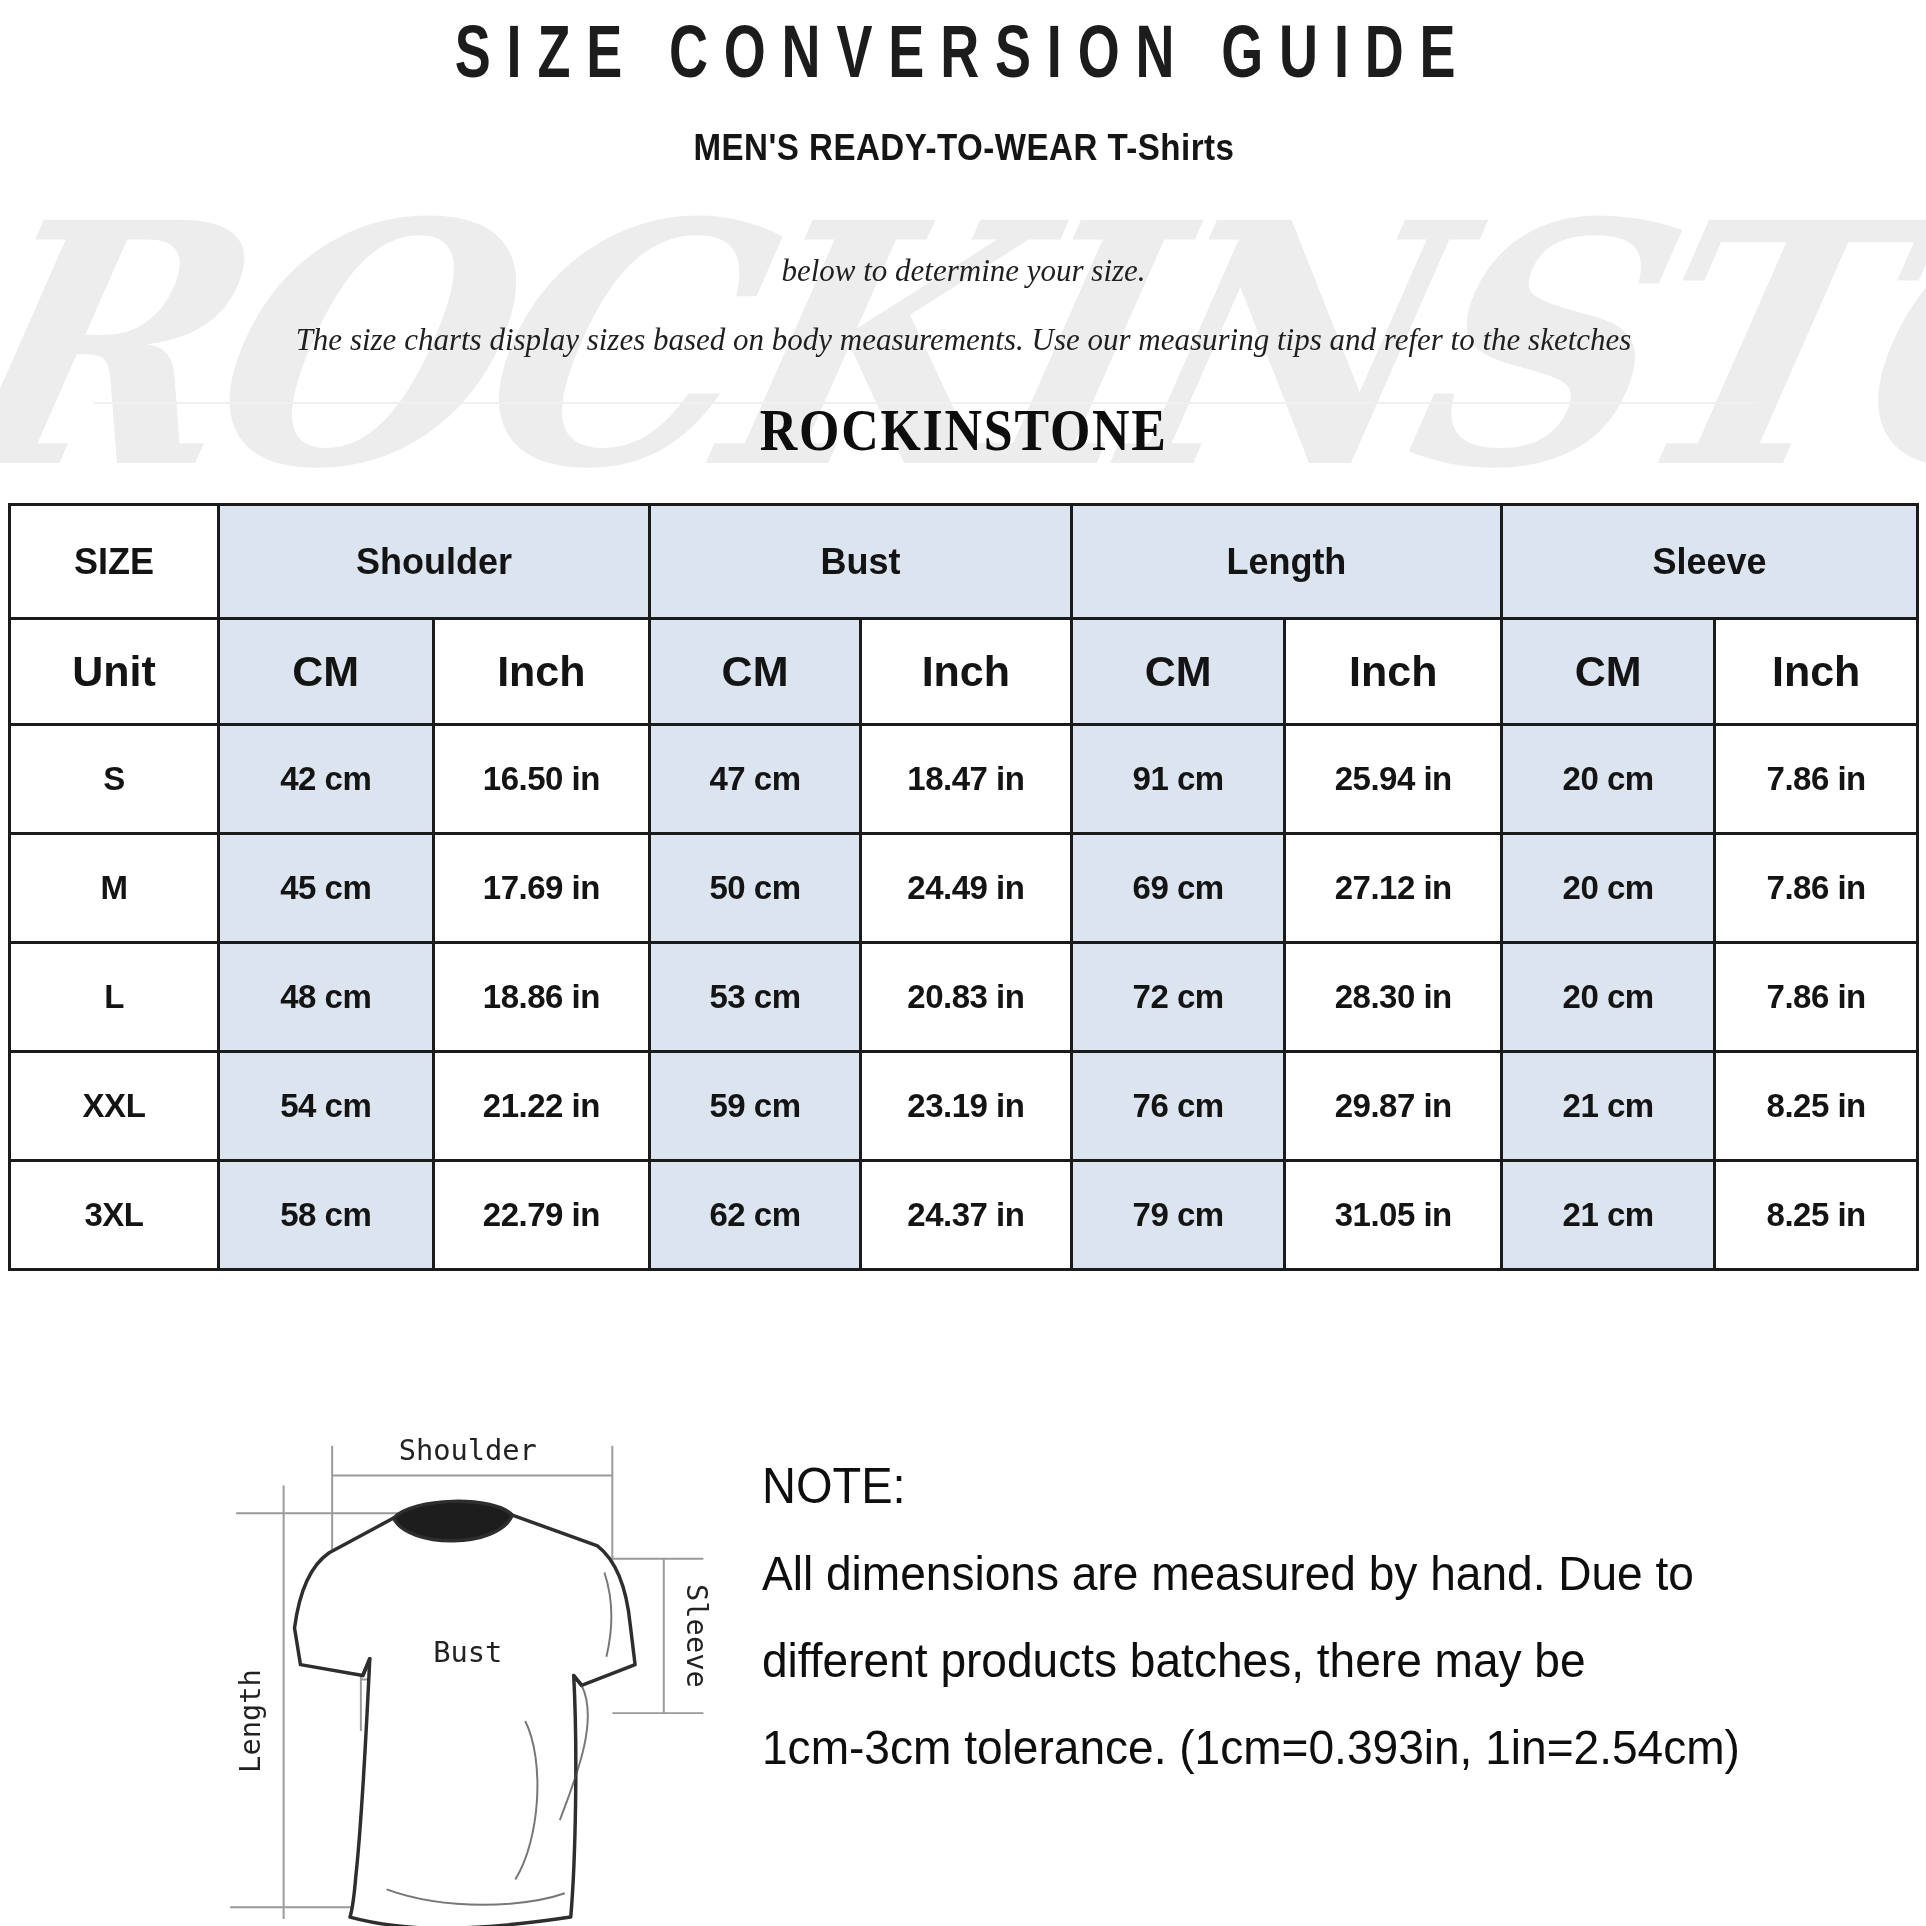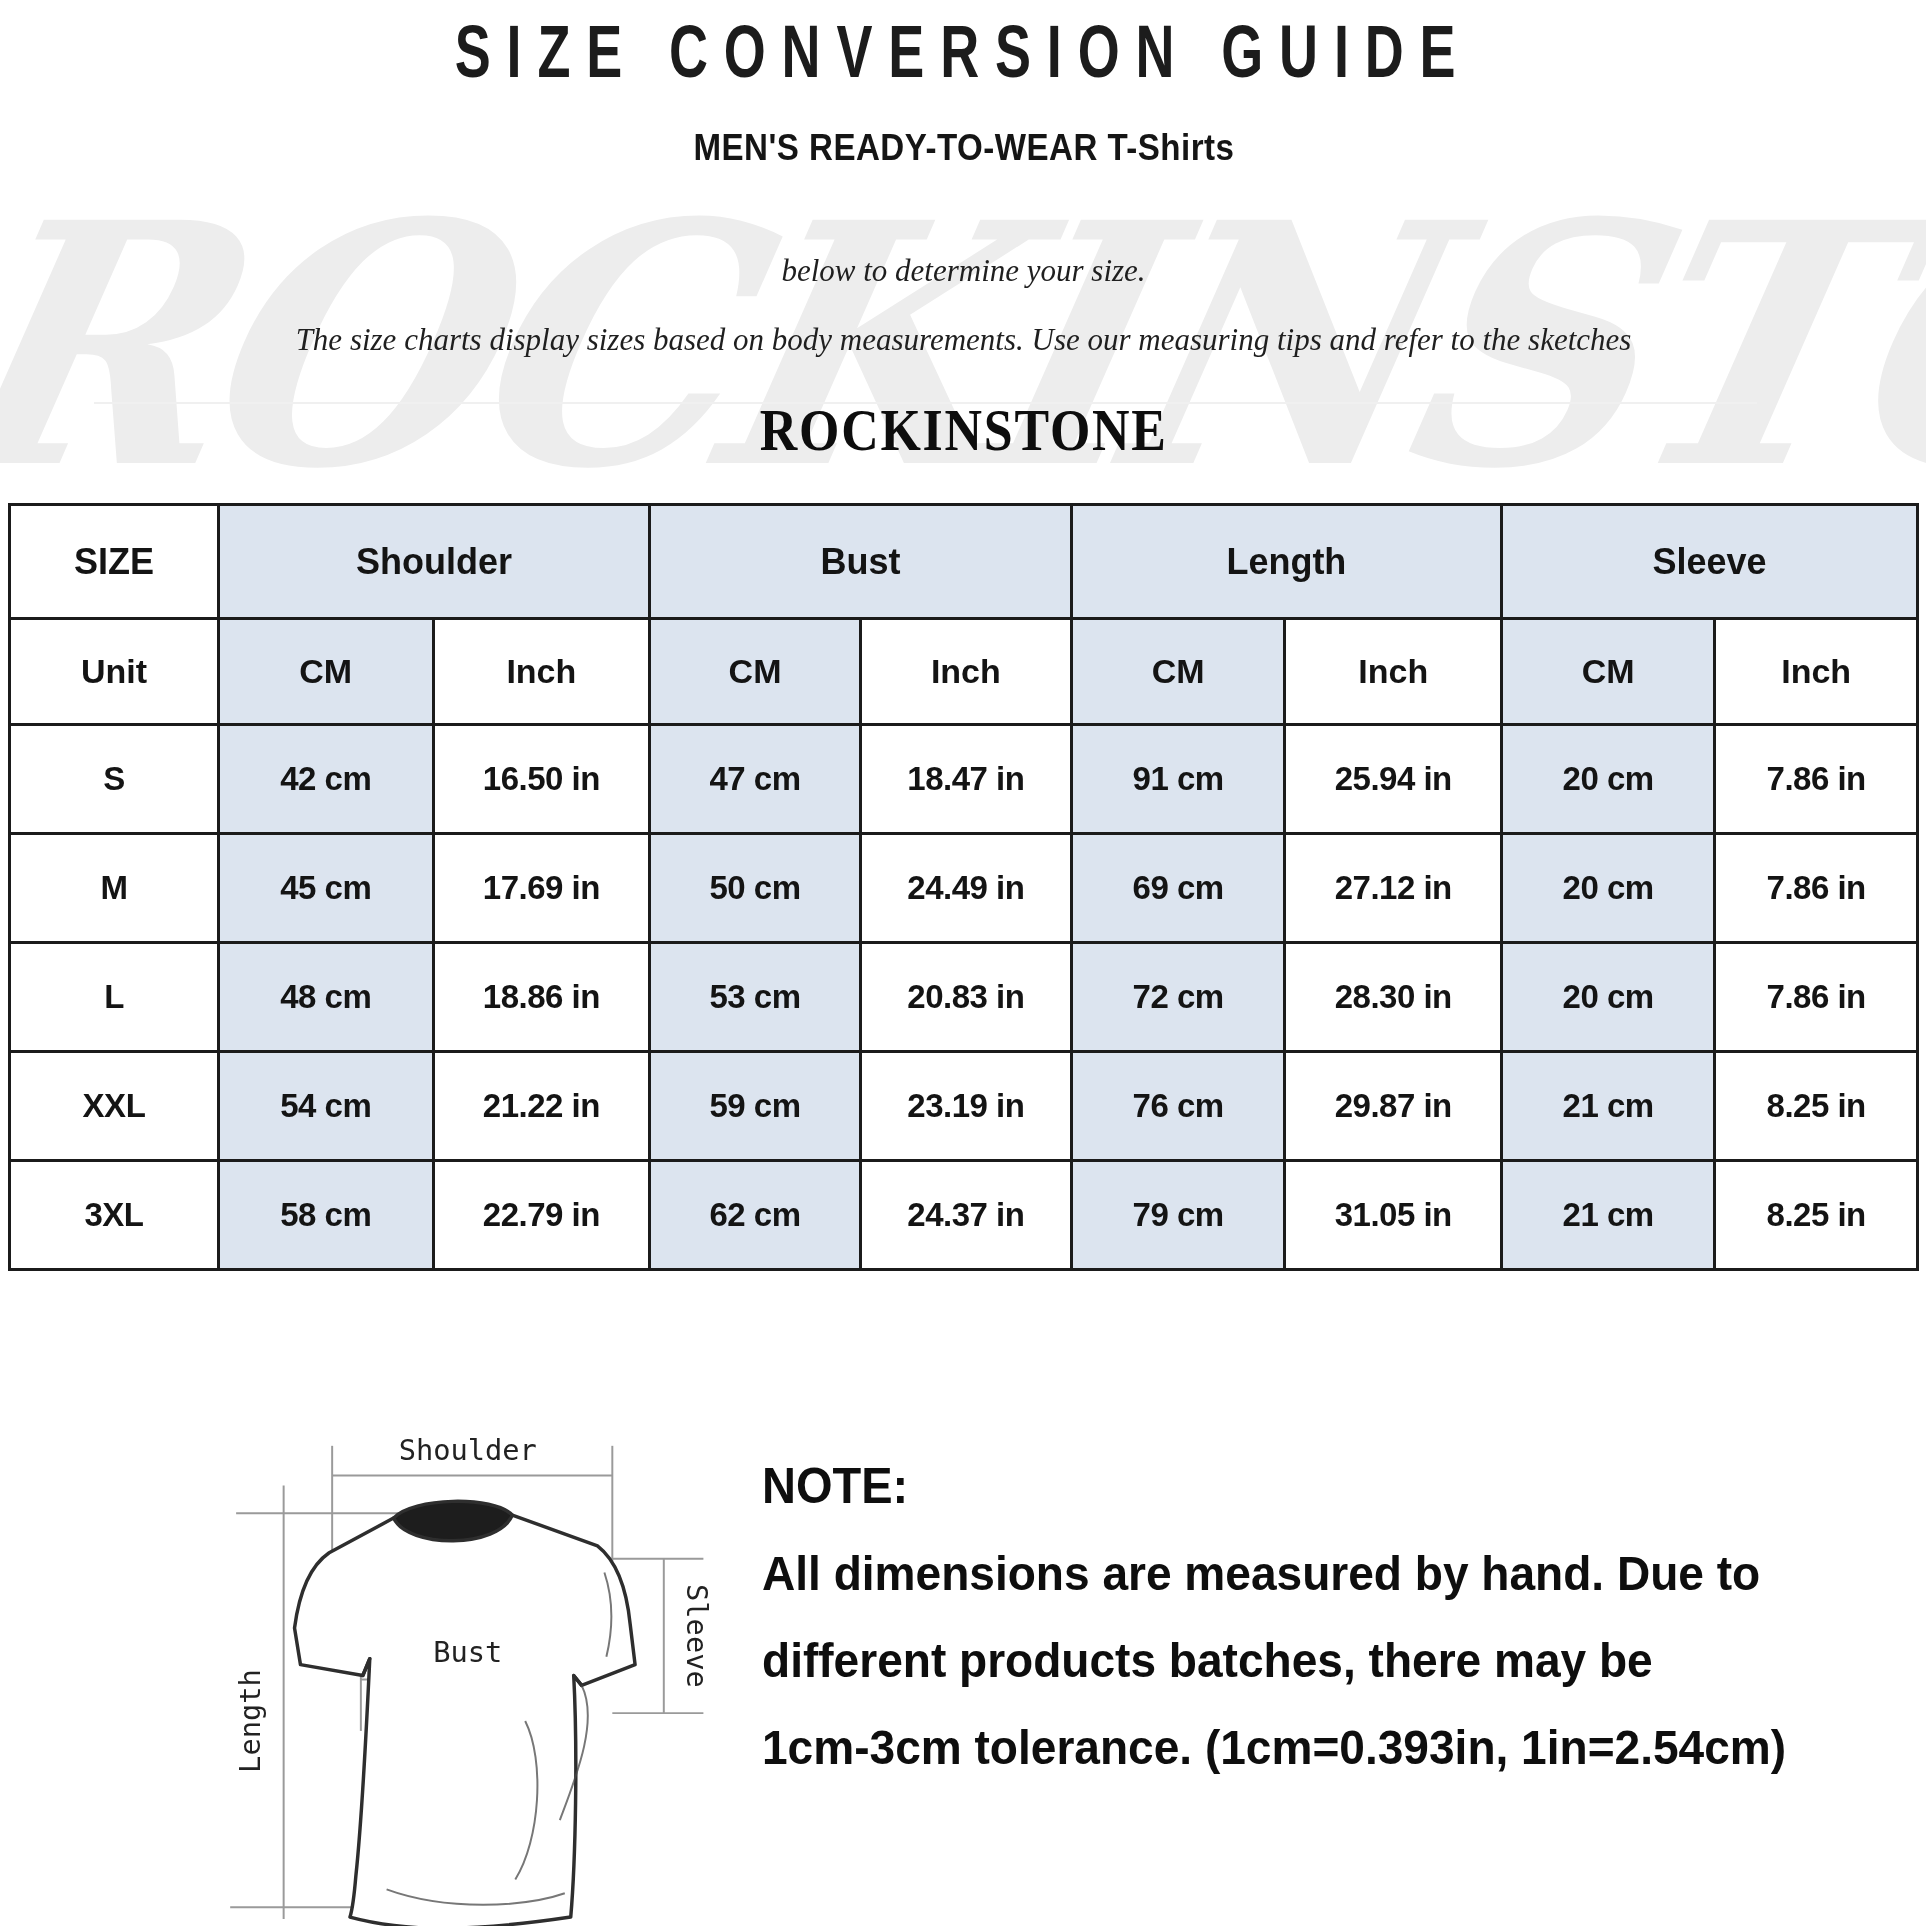"Unit" .size-table tr.unit-row td { font-size: 34px -> 43px }
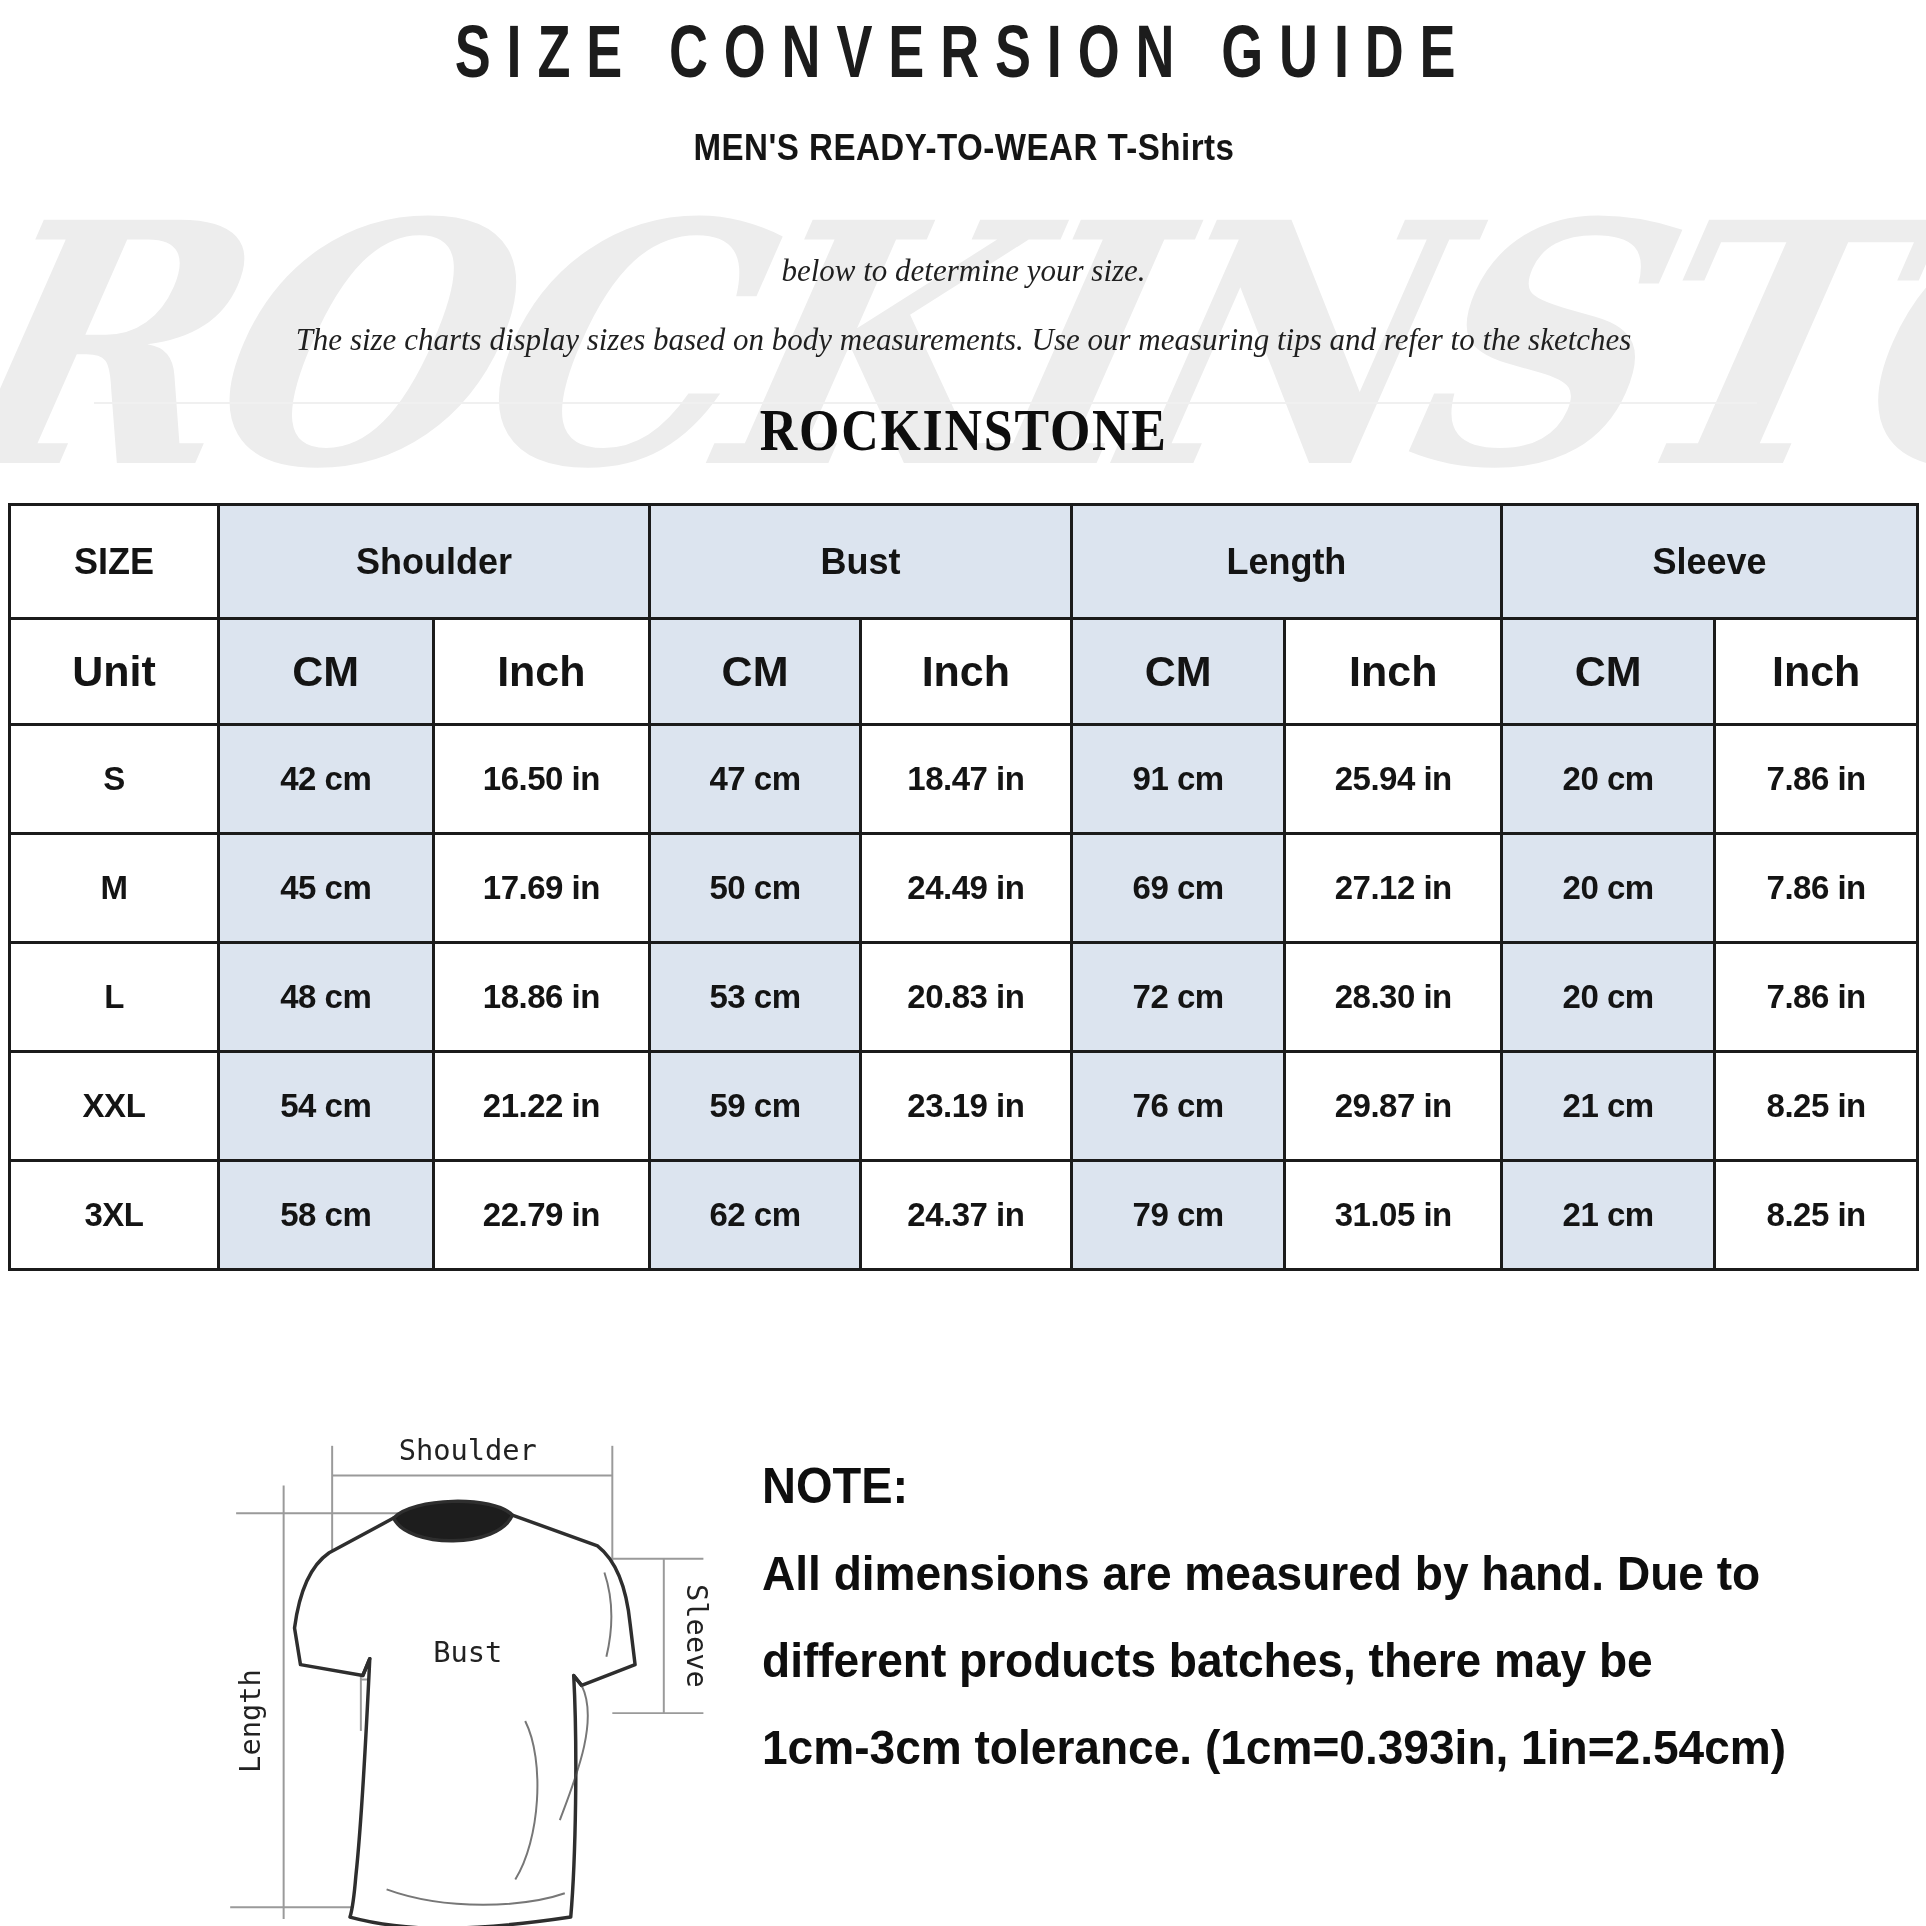"NOTE:" .note { font-weight: 700 -> 400 }
